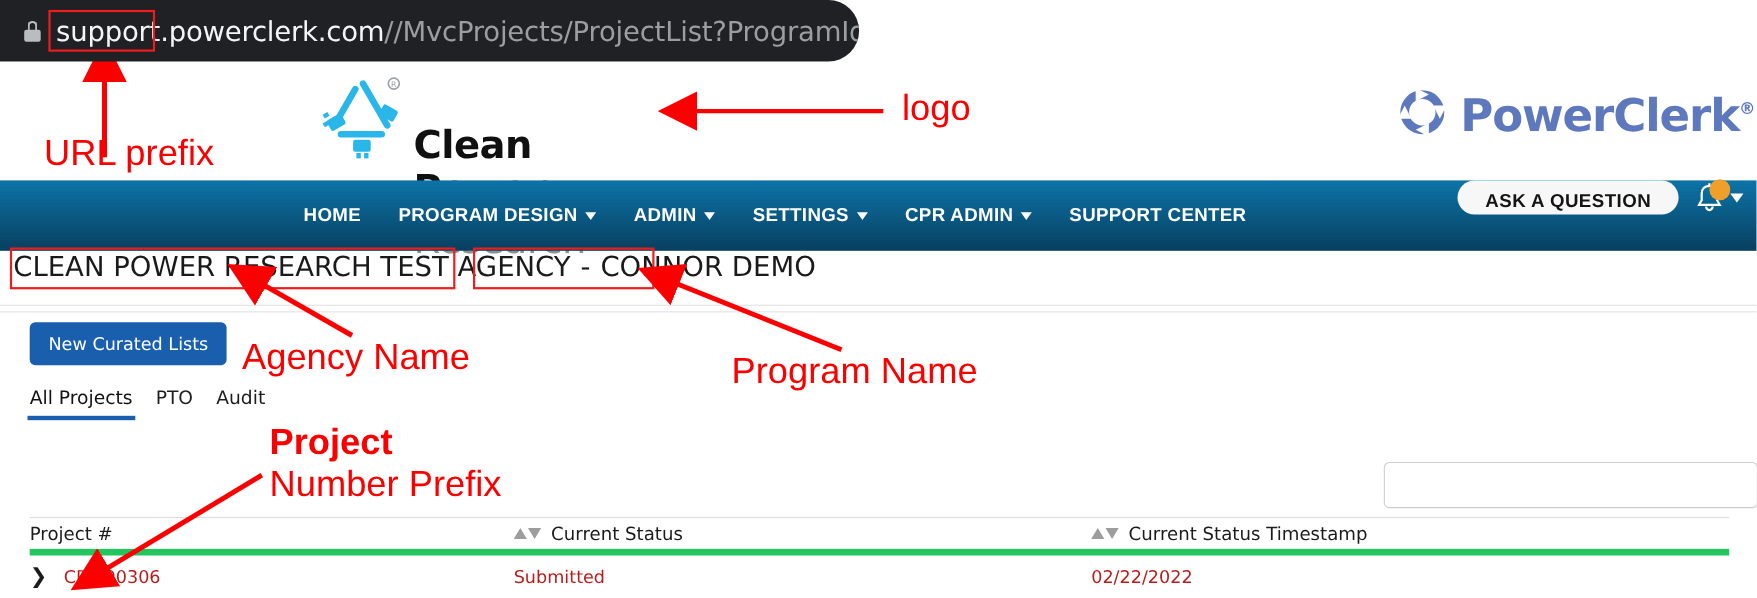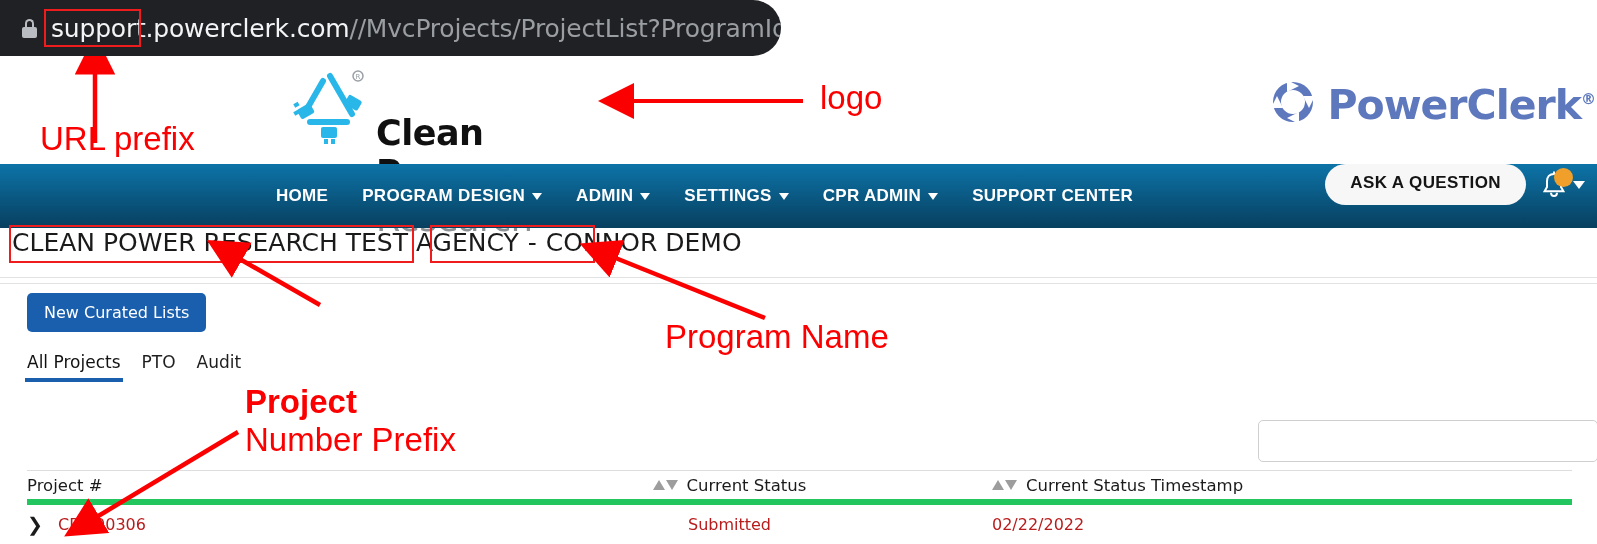"ASK A QUESTION" .ask-btn { padding: 9px 25px 12px -> 9px 25px 2px }
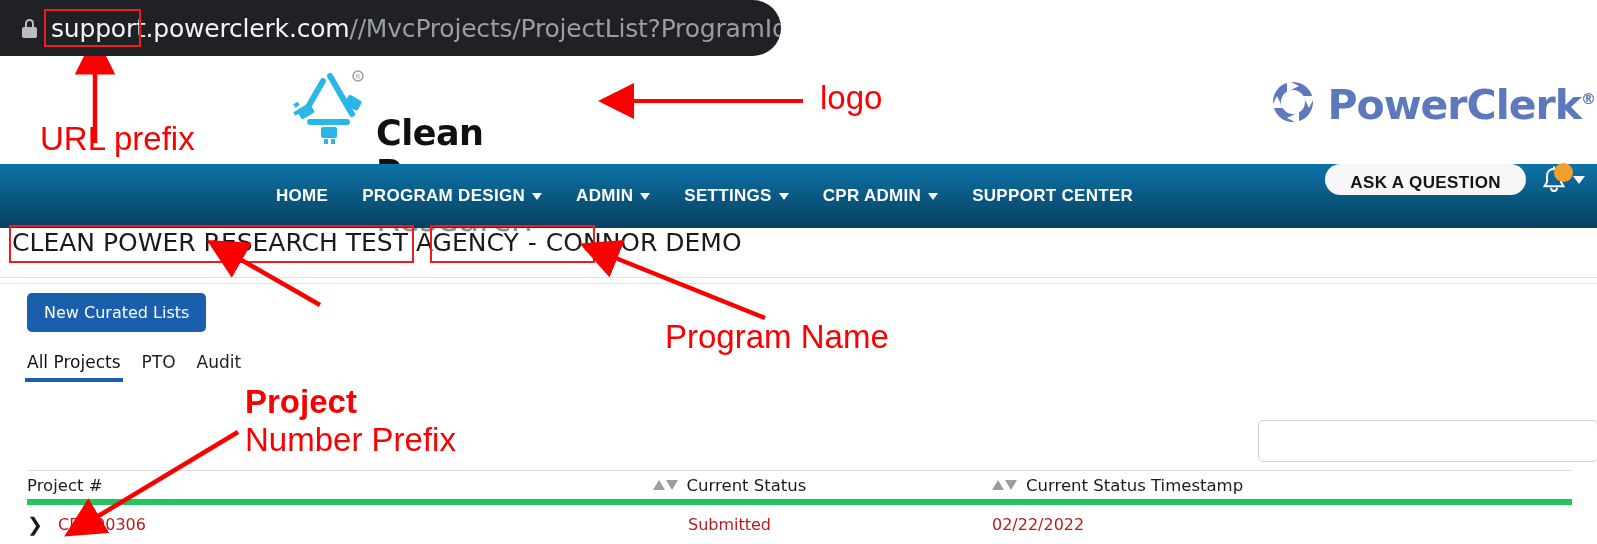"Agency Name" div.anno { html: none -> <div>Agency Name</div> }
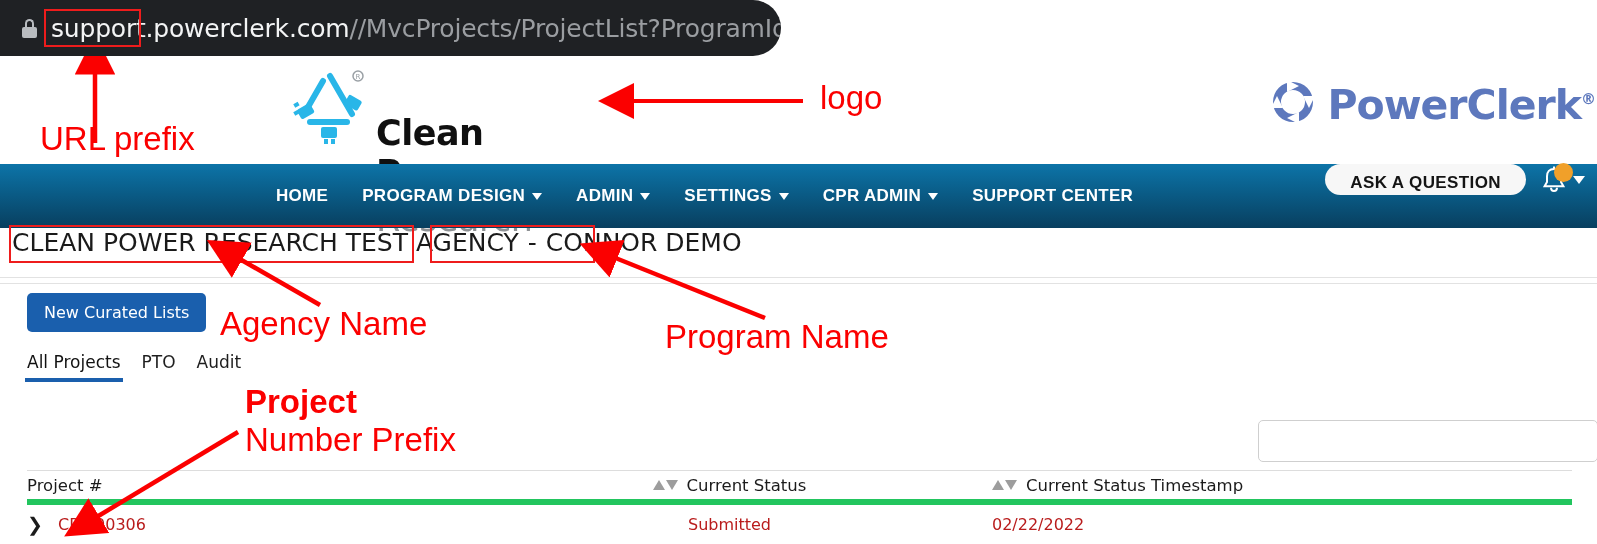"Current Status" .col-status { justify-content: center -> none }
